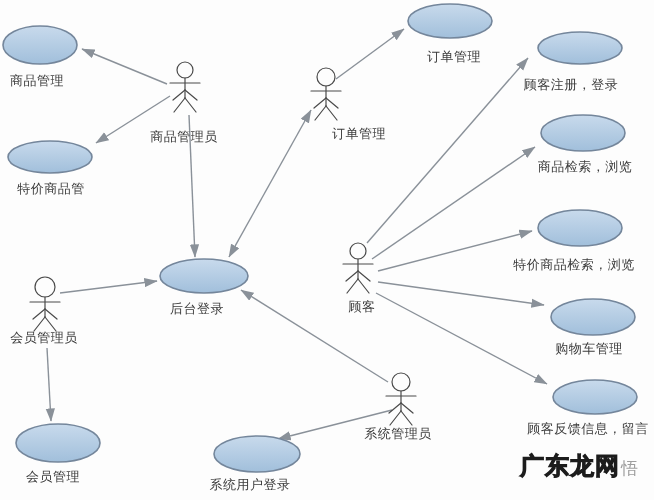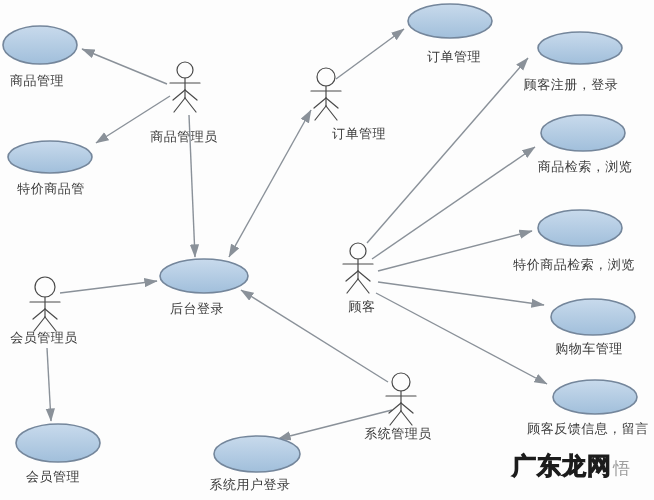"广东龙网" span.wm-main { margin-left: none -> 8px }
